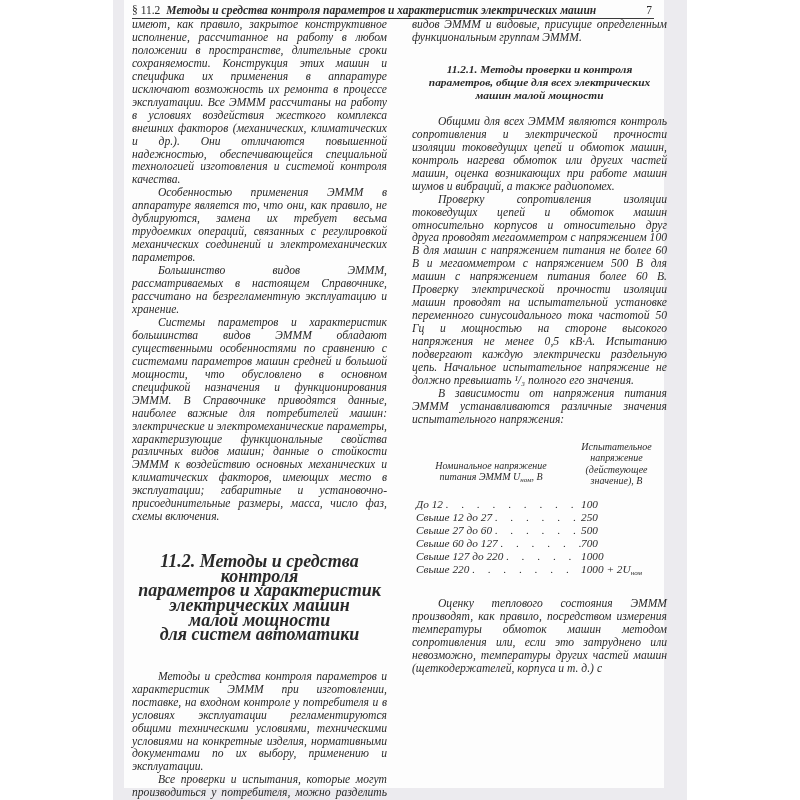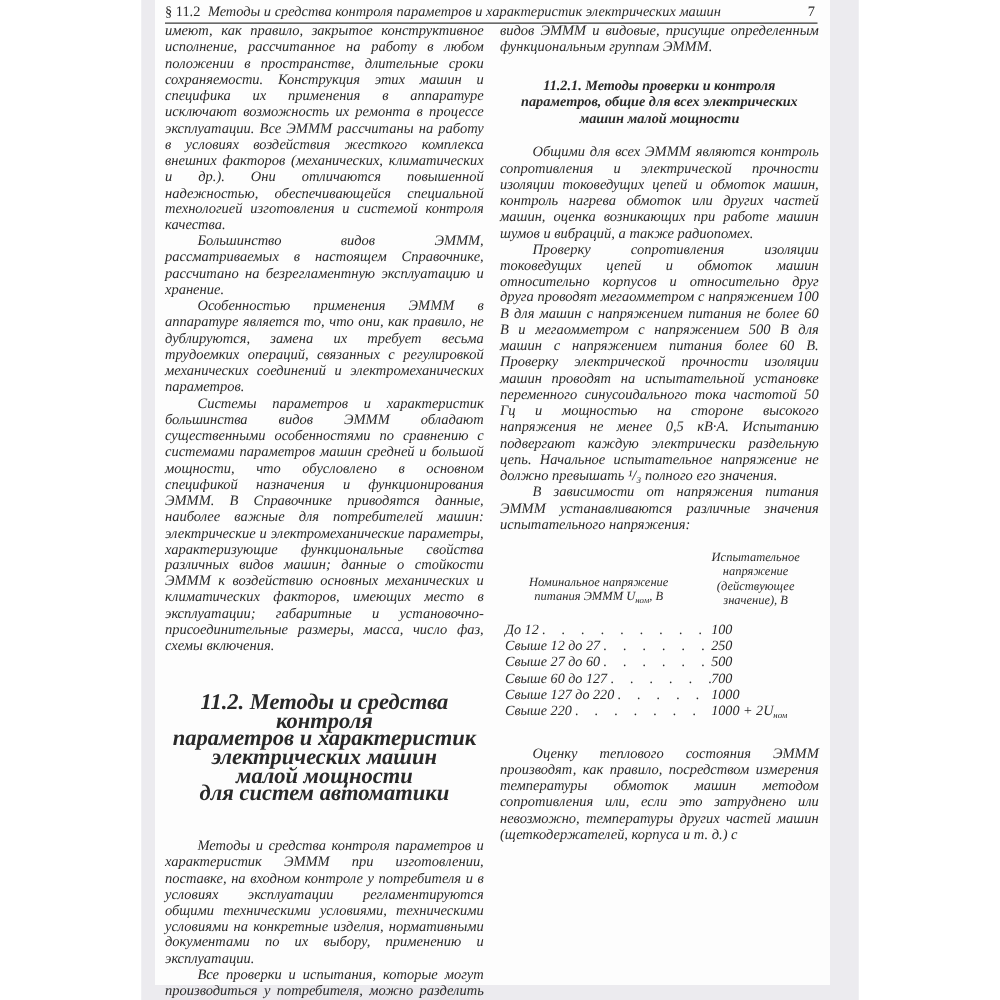"Методы и средства контроля параметров и характеристик" .running-head .title { font-weight: none -> bold }
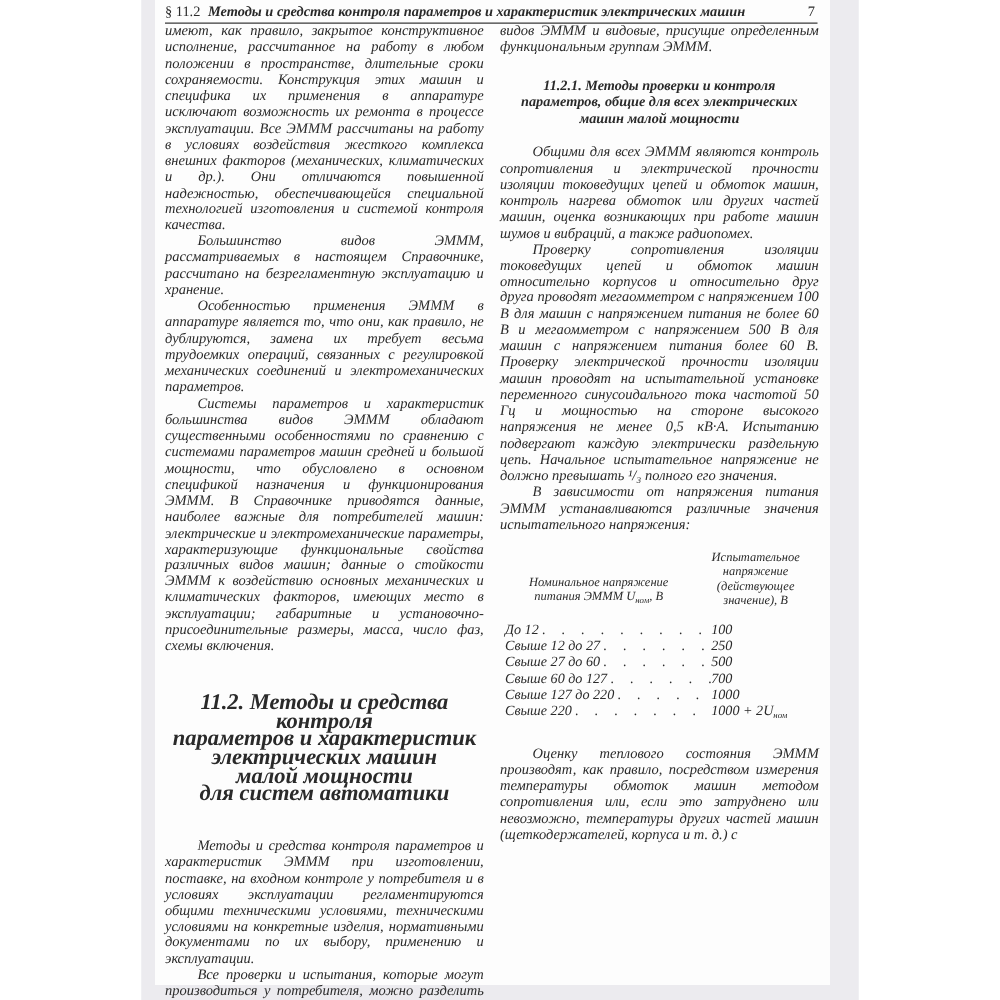"видов ЭМММ и видовые, присущие" .col.right { left: 276px -> 288px }
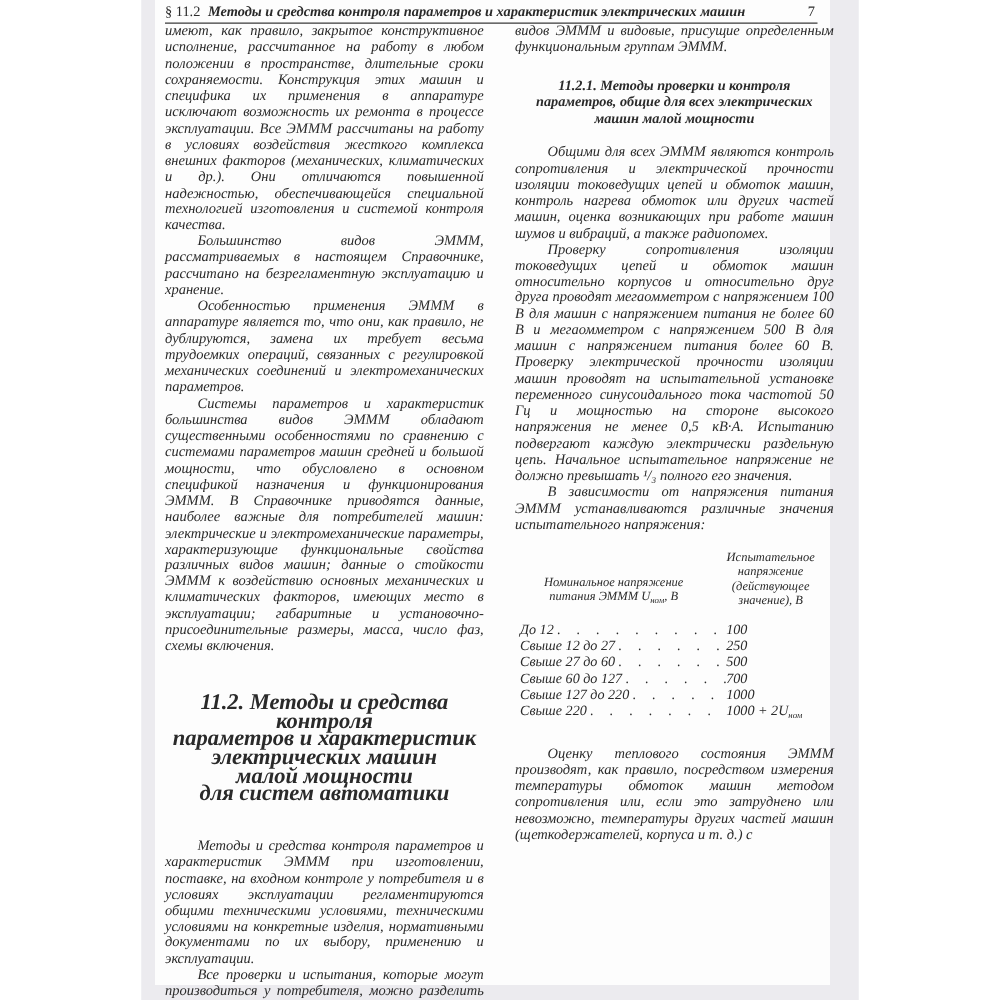"Большинство видов ЭМММ, рассматриваемых" p.ind { order: before "Особенностью применения ЭМММ в" -> after "Особенностью применения ЭМММ в" }
